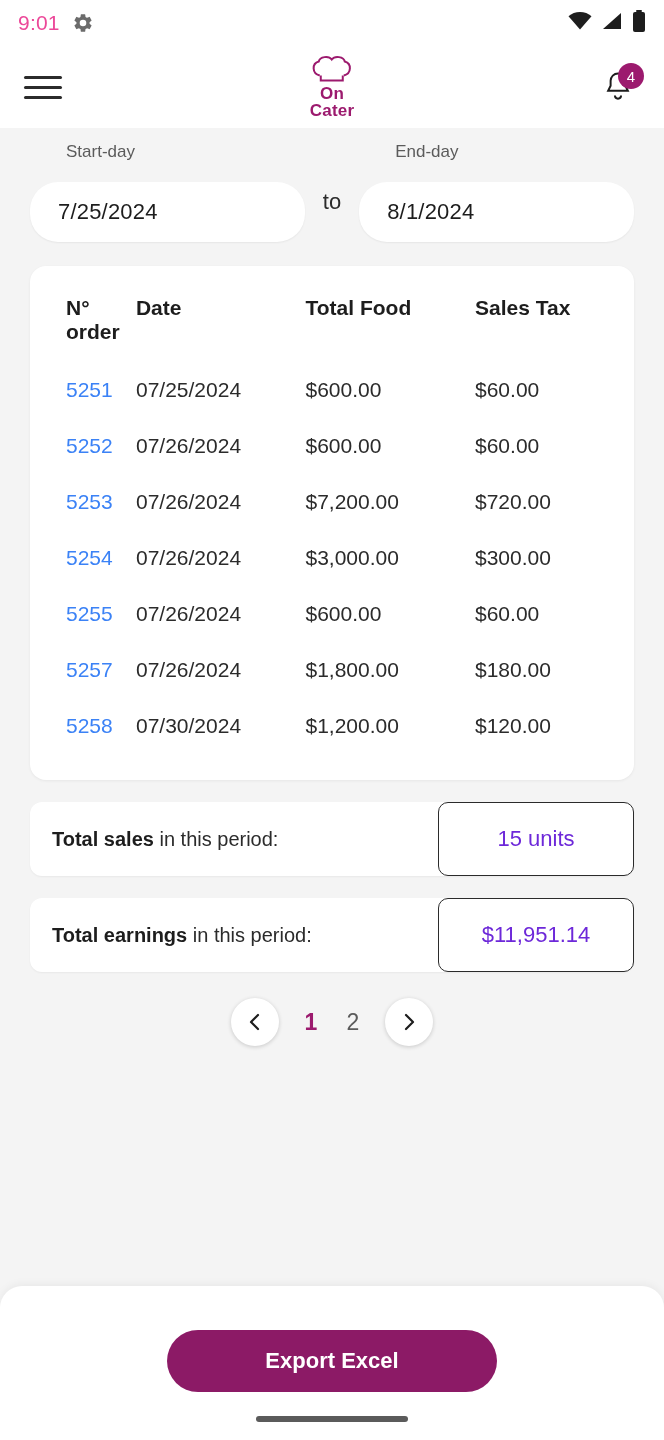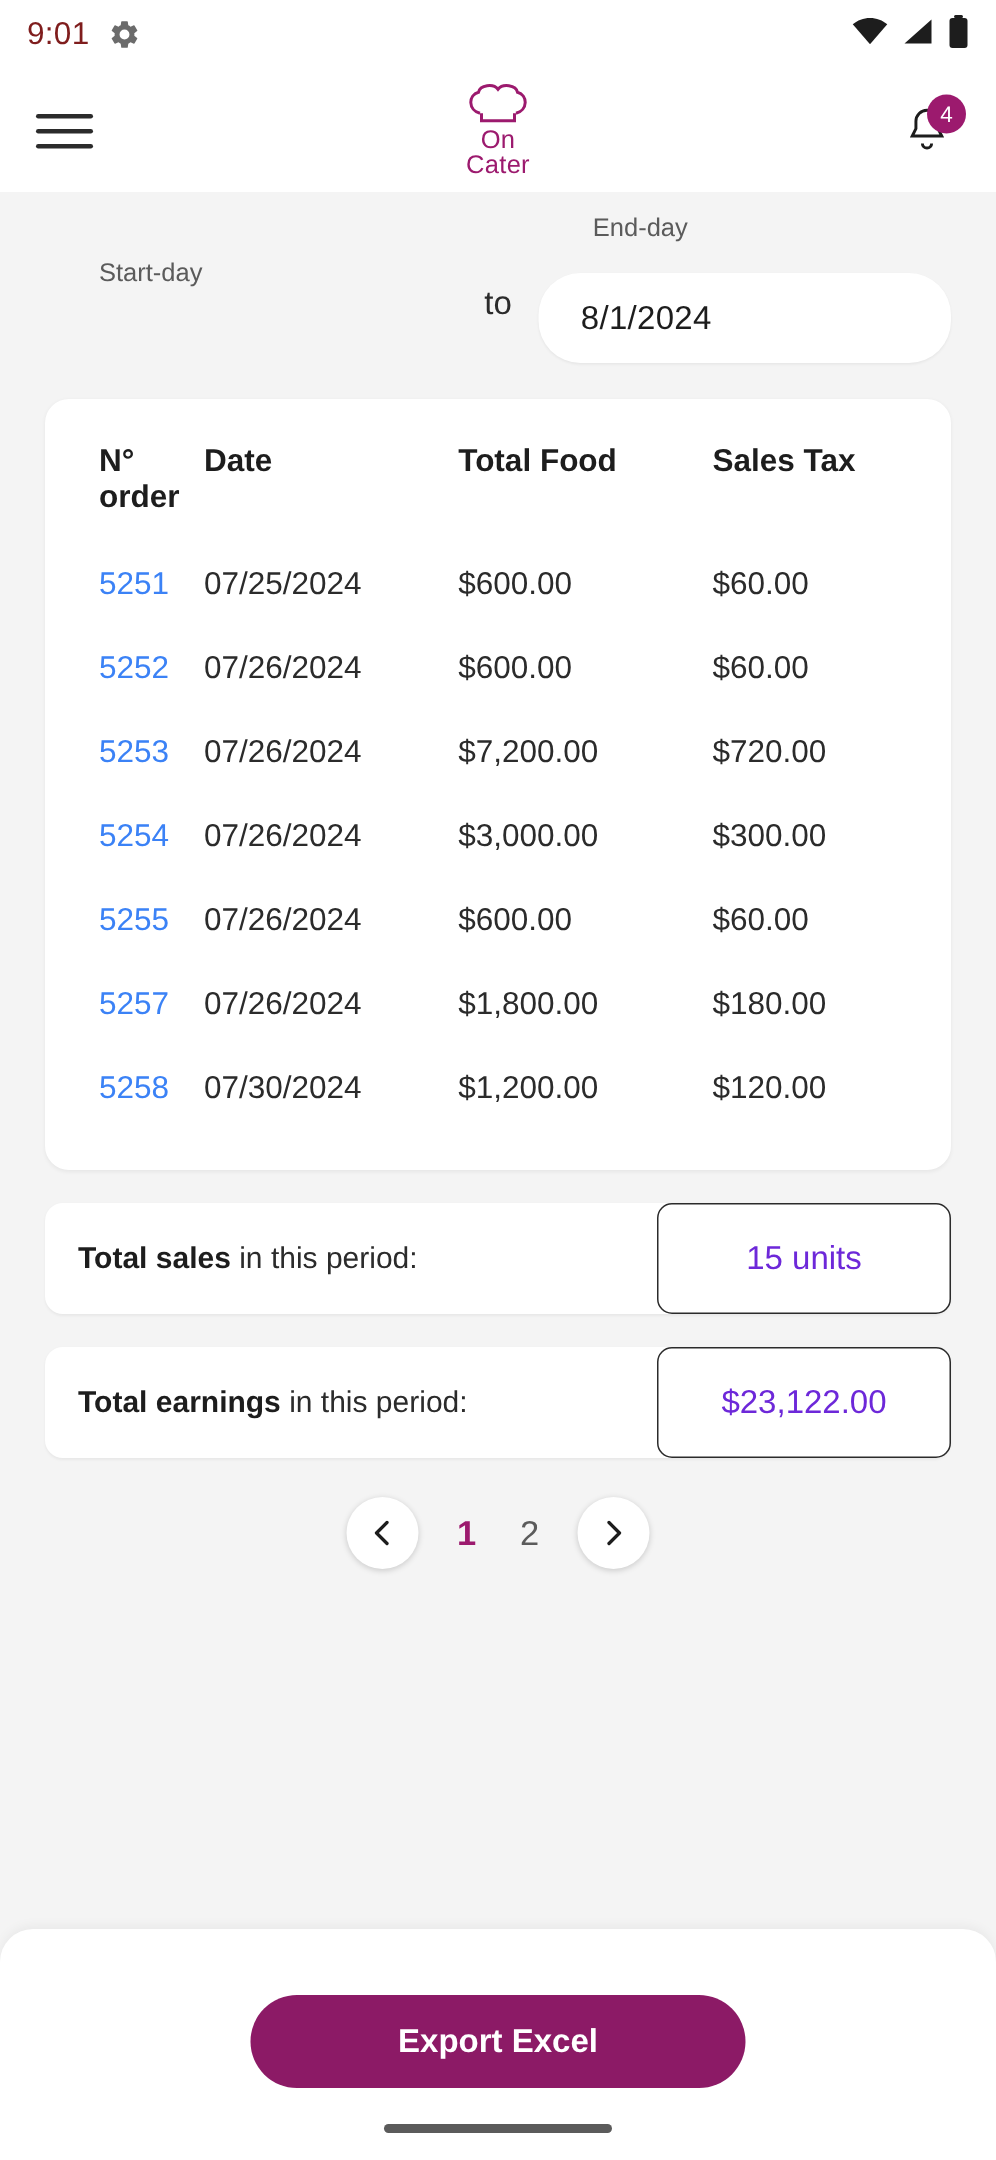"9:01" .status-time { color: #7f1d1d -> #ec4899 }
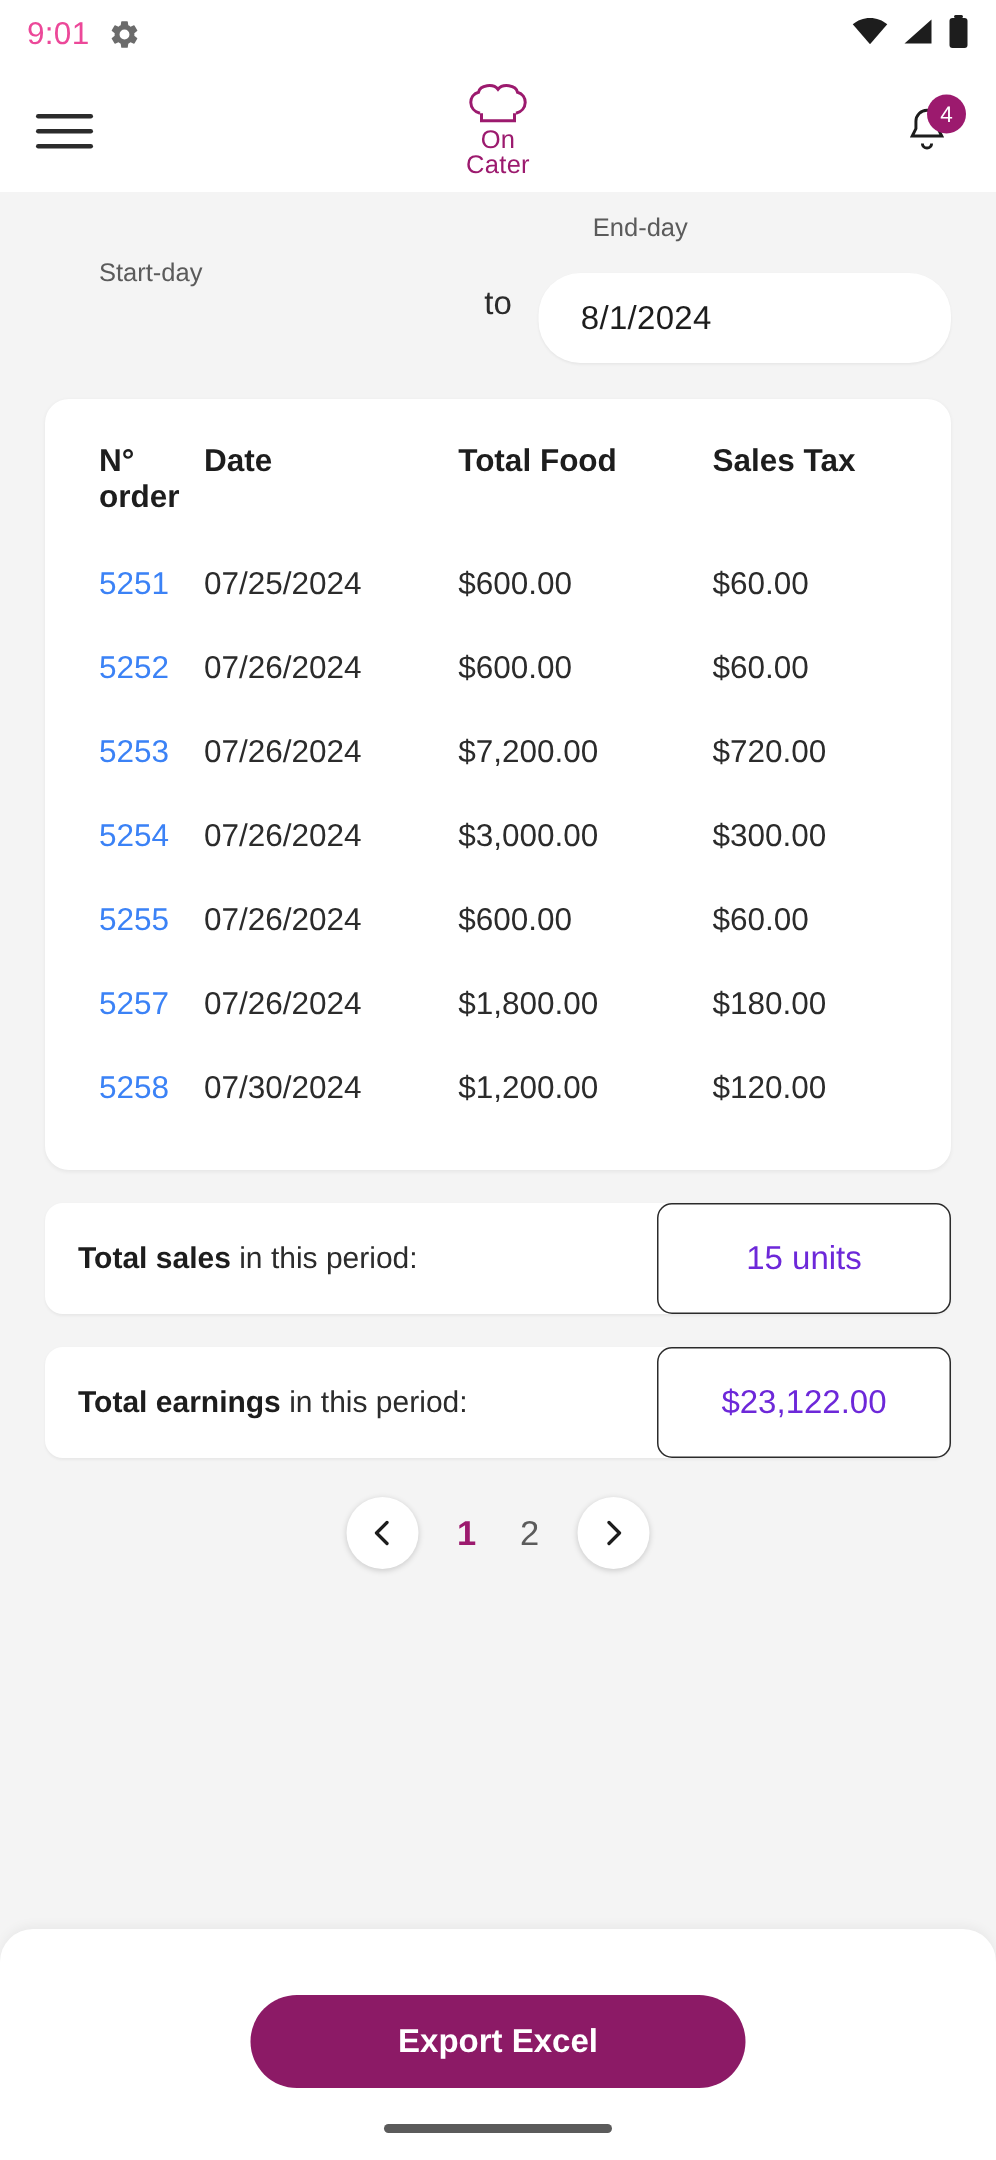"On" .logo-text { font-weight: normal -> bold }
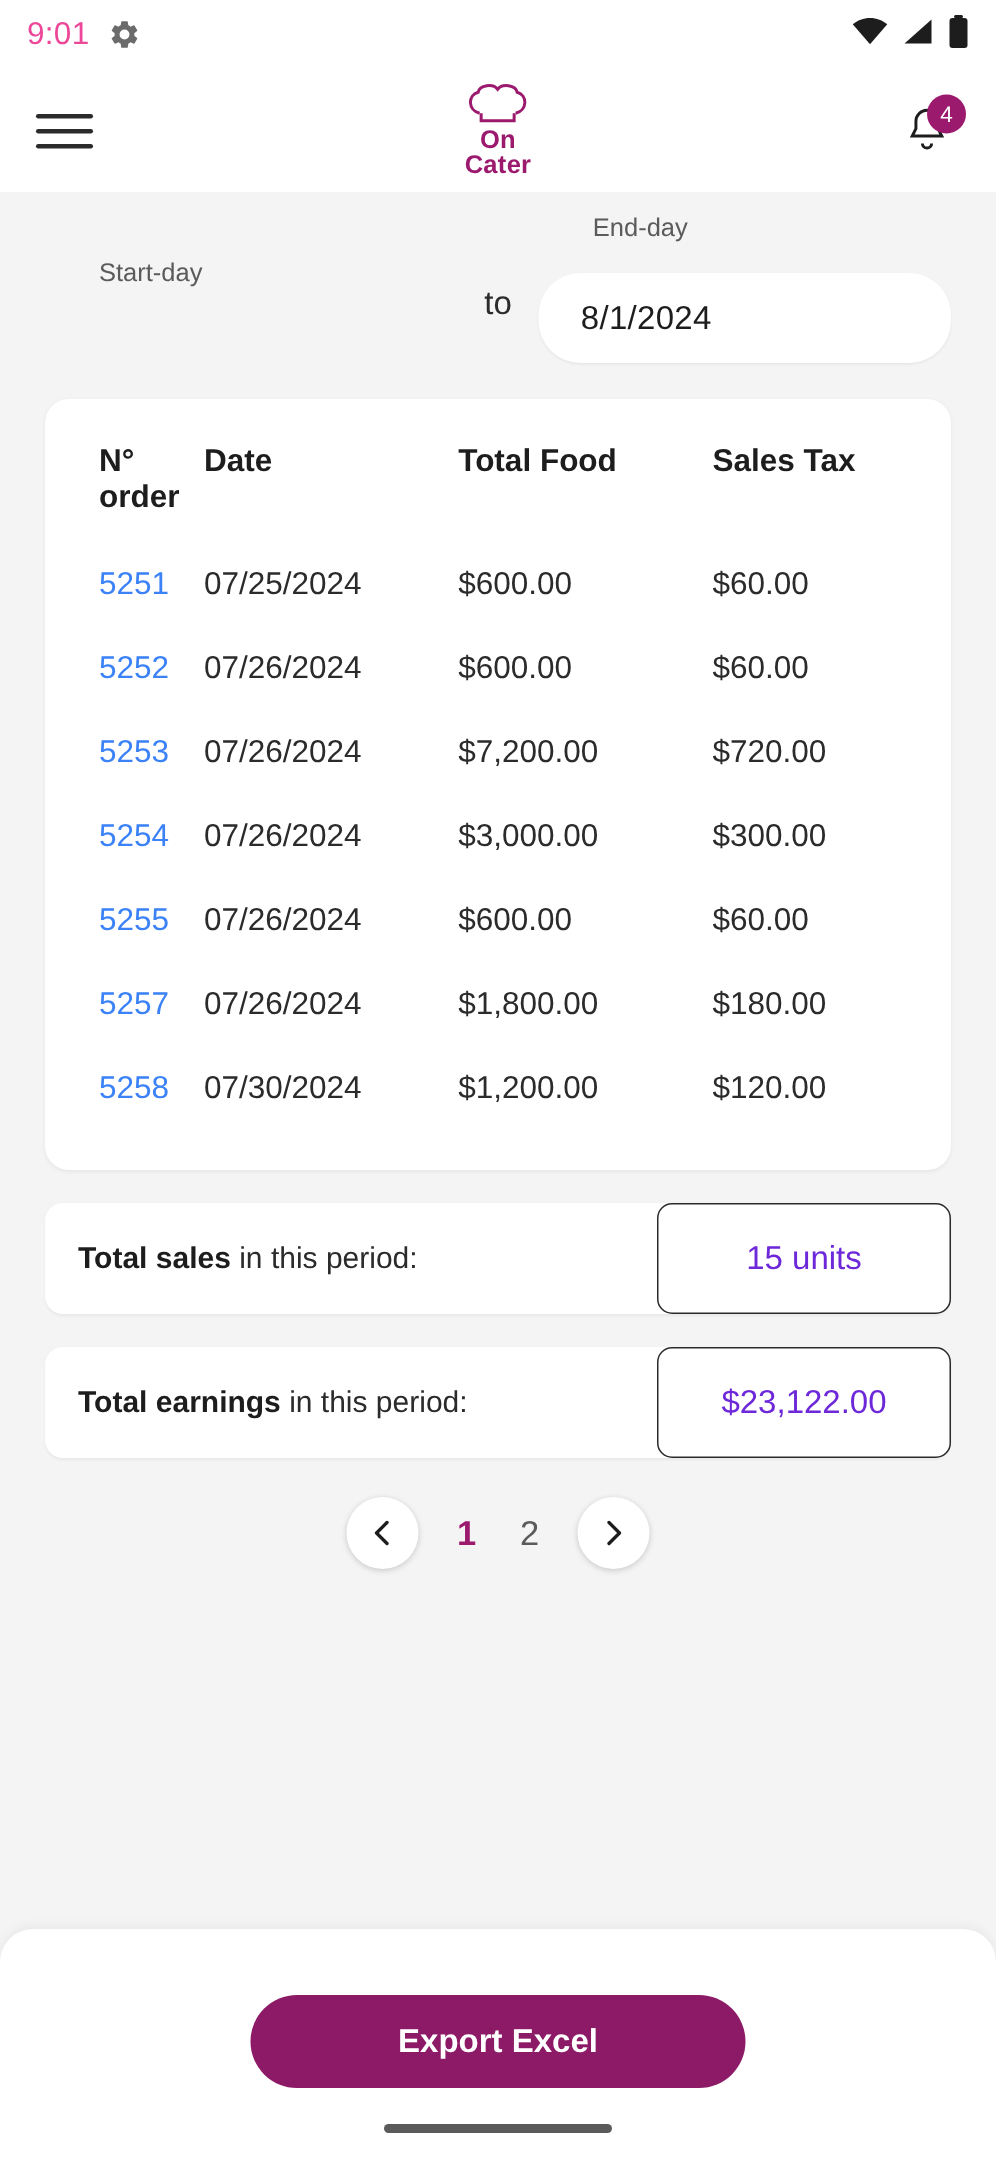"7/25/2024" div.date-input { html: none -> <div>7/25/2024</div> }
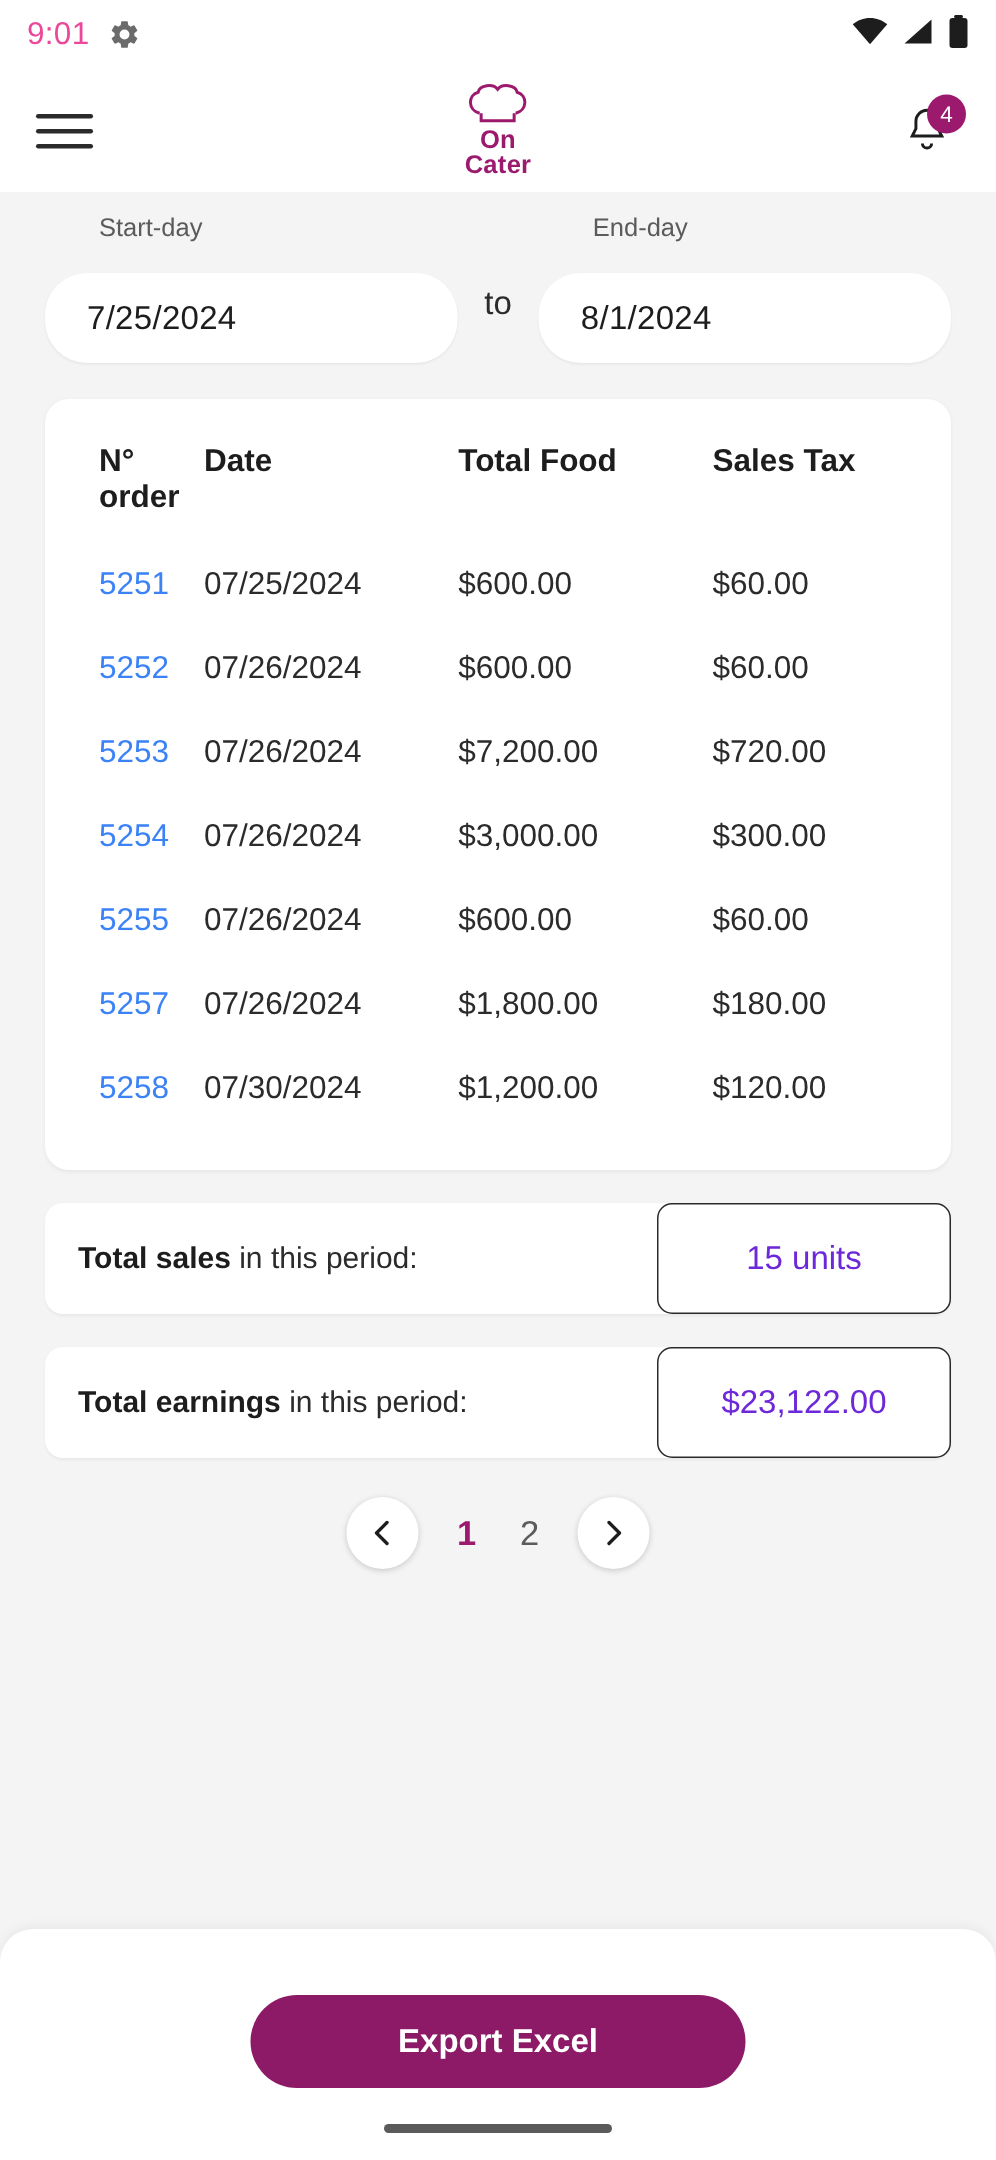"$23,122.00" div.total-value { text: $23,122.00 -> $11,951.14 }
